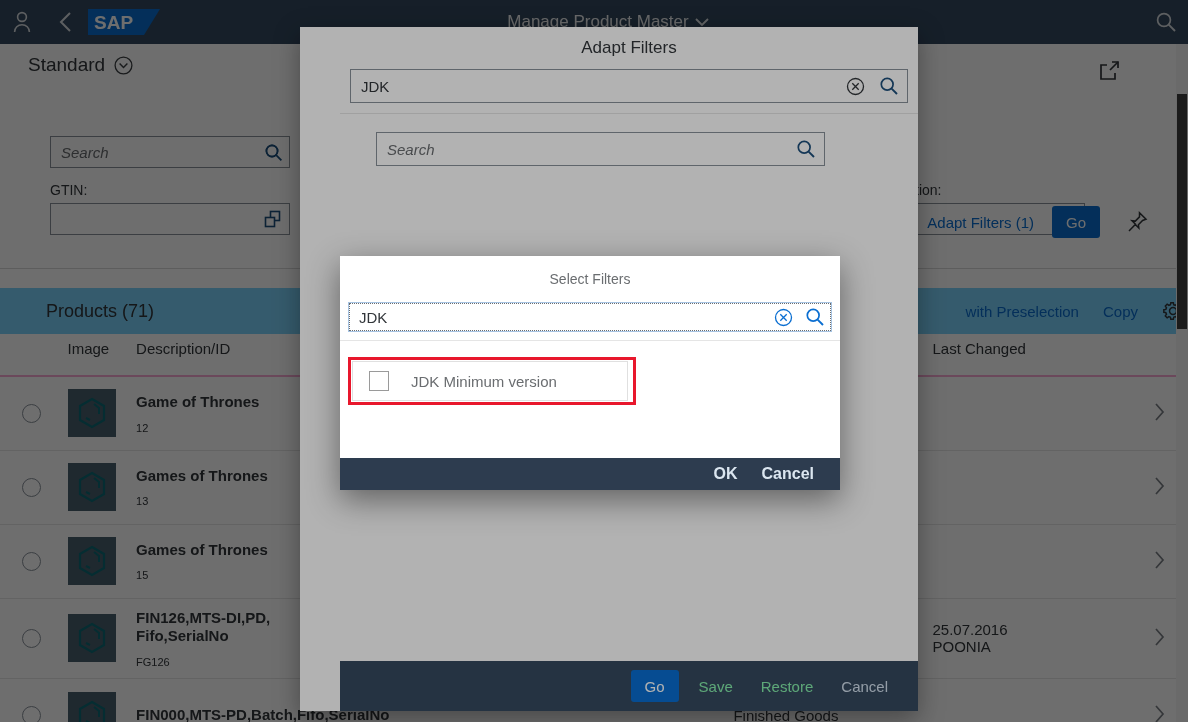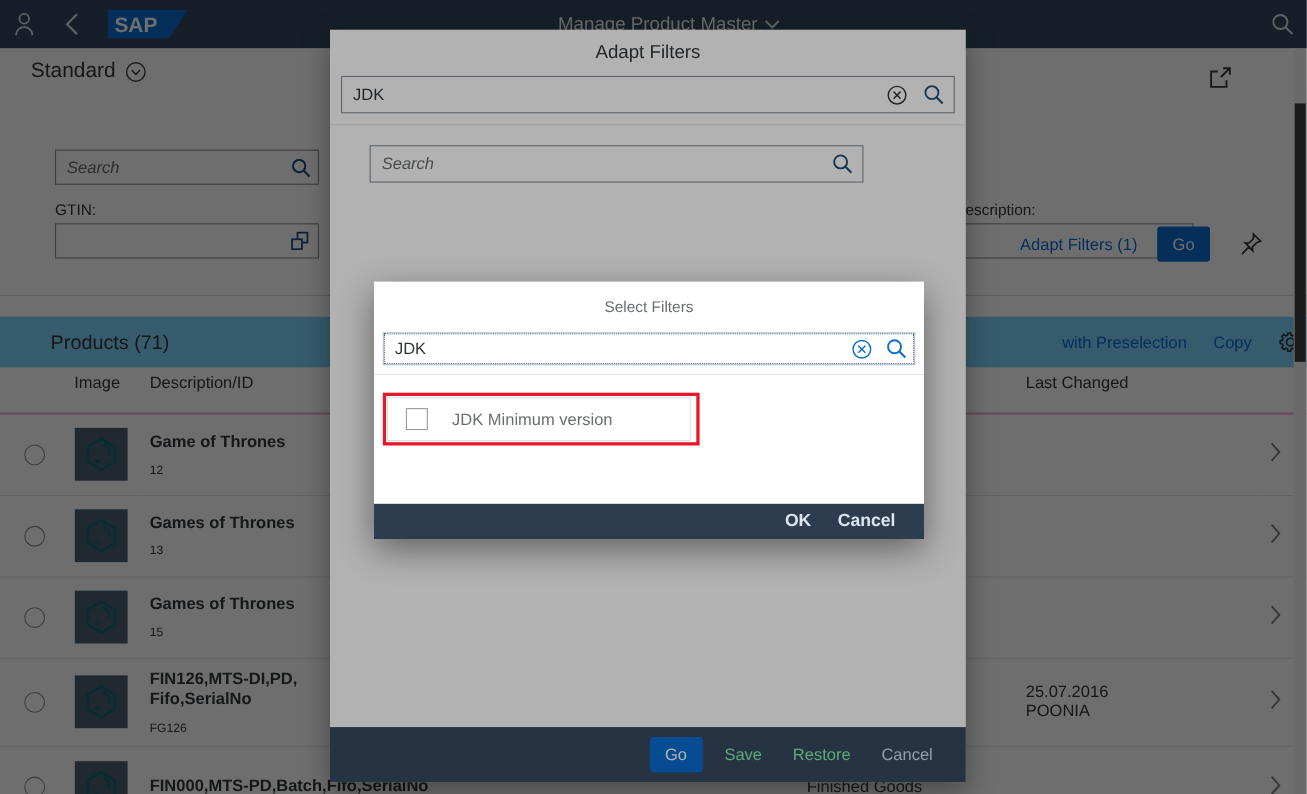"SAP" .sap-logo { margin-left: 10px -> 0 }
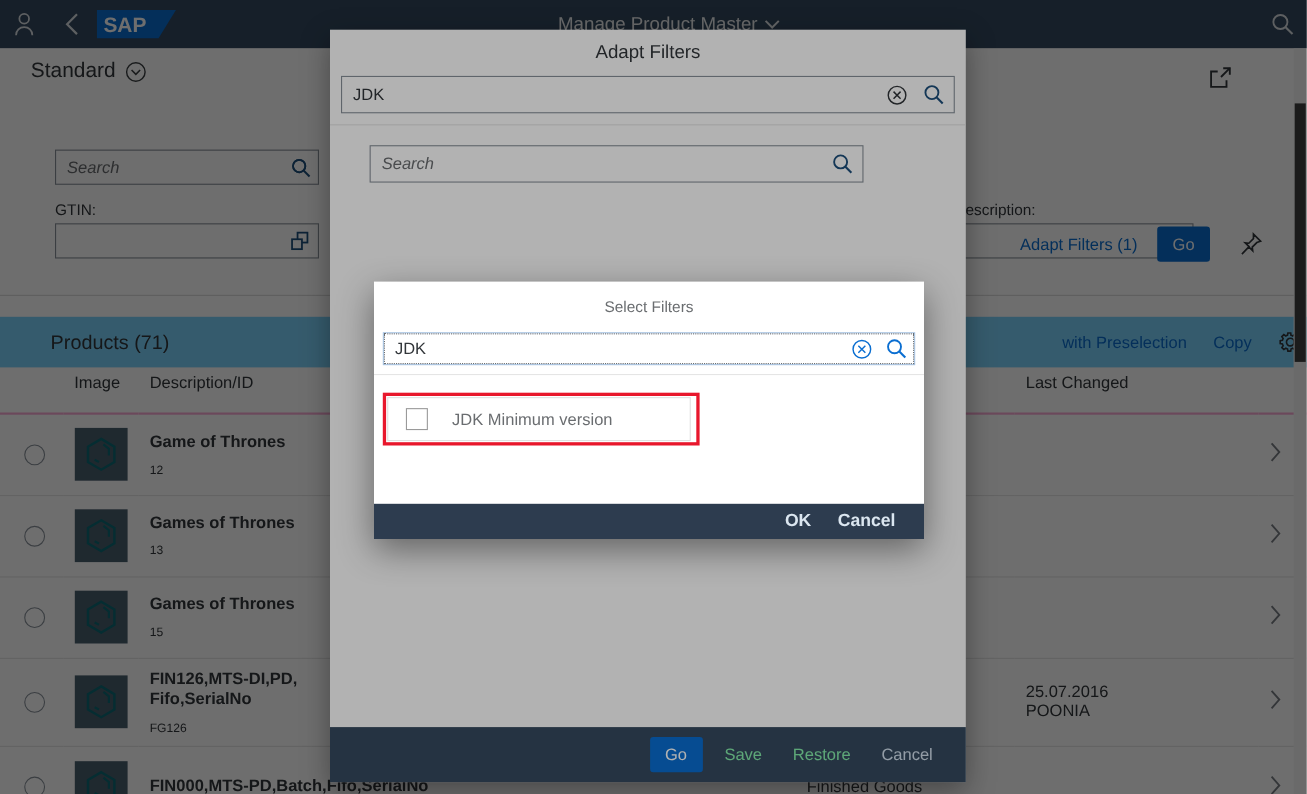"Adapt Filters" .dlg-adapt { padding-left: none -> 40px }
